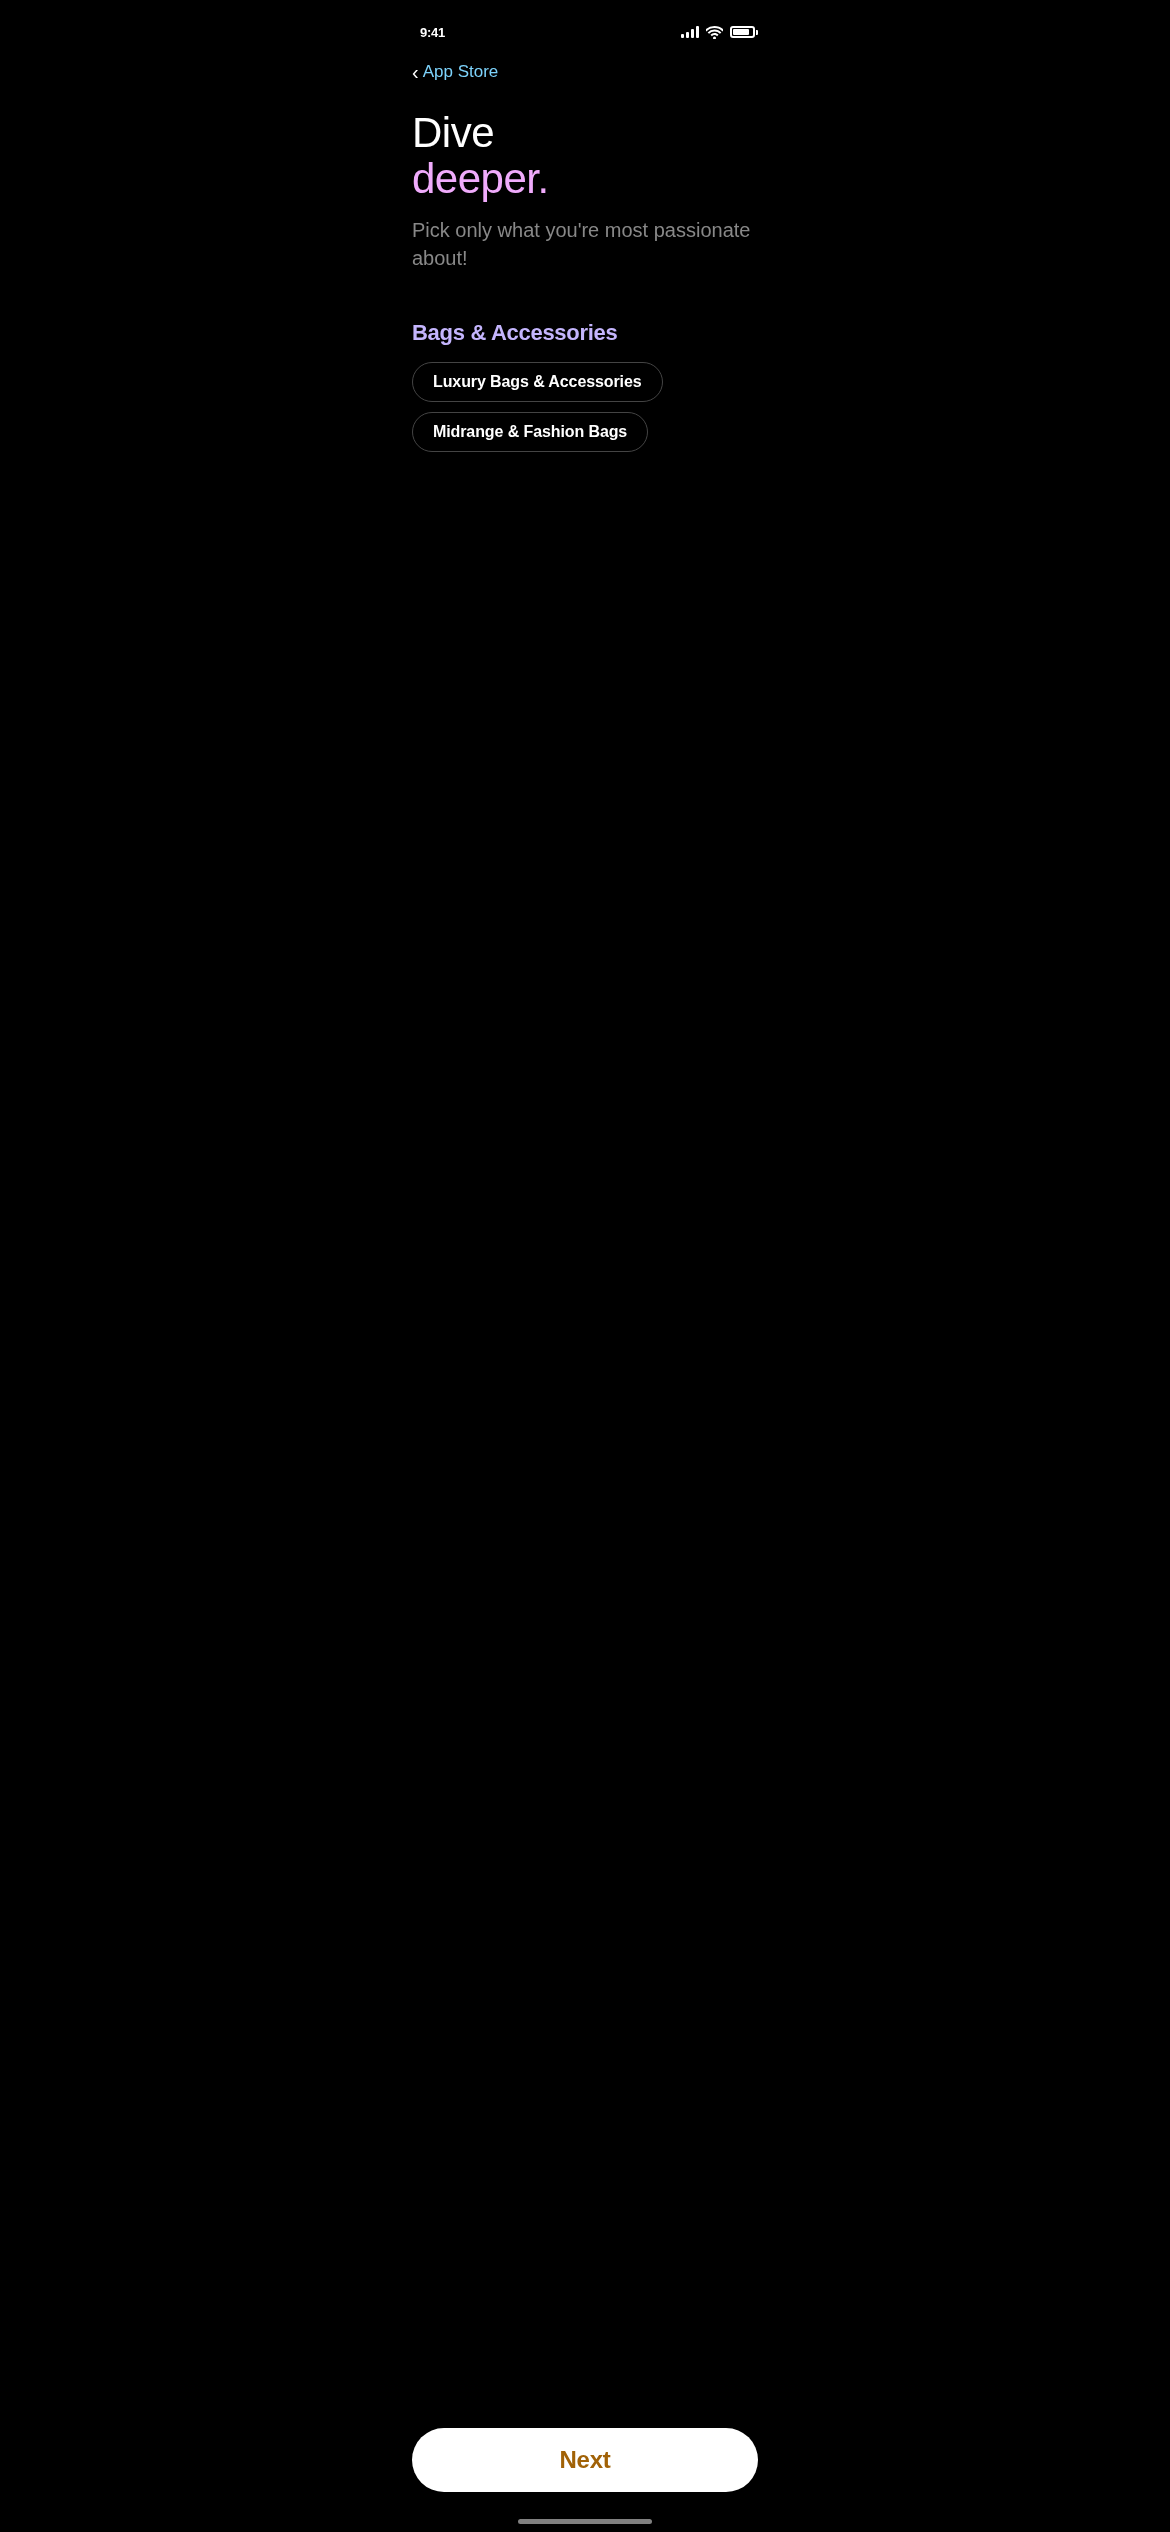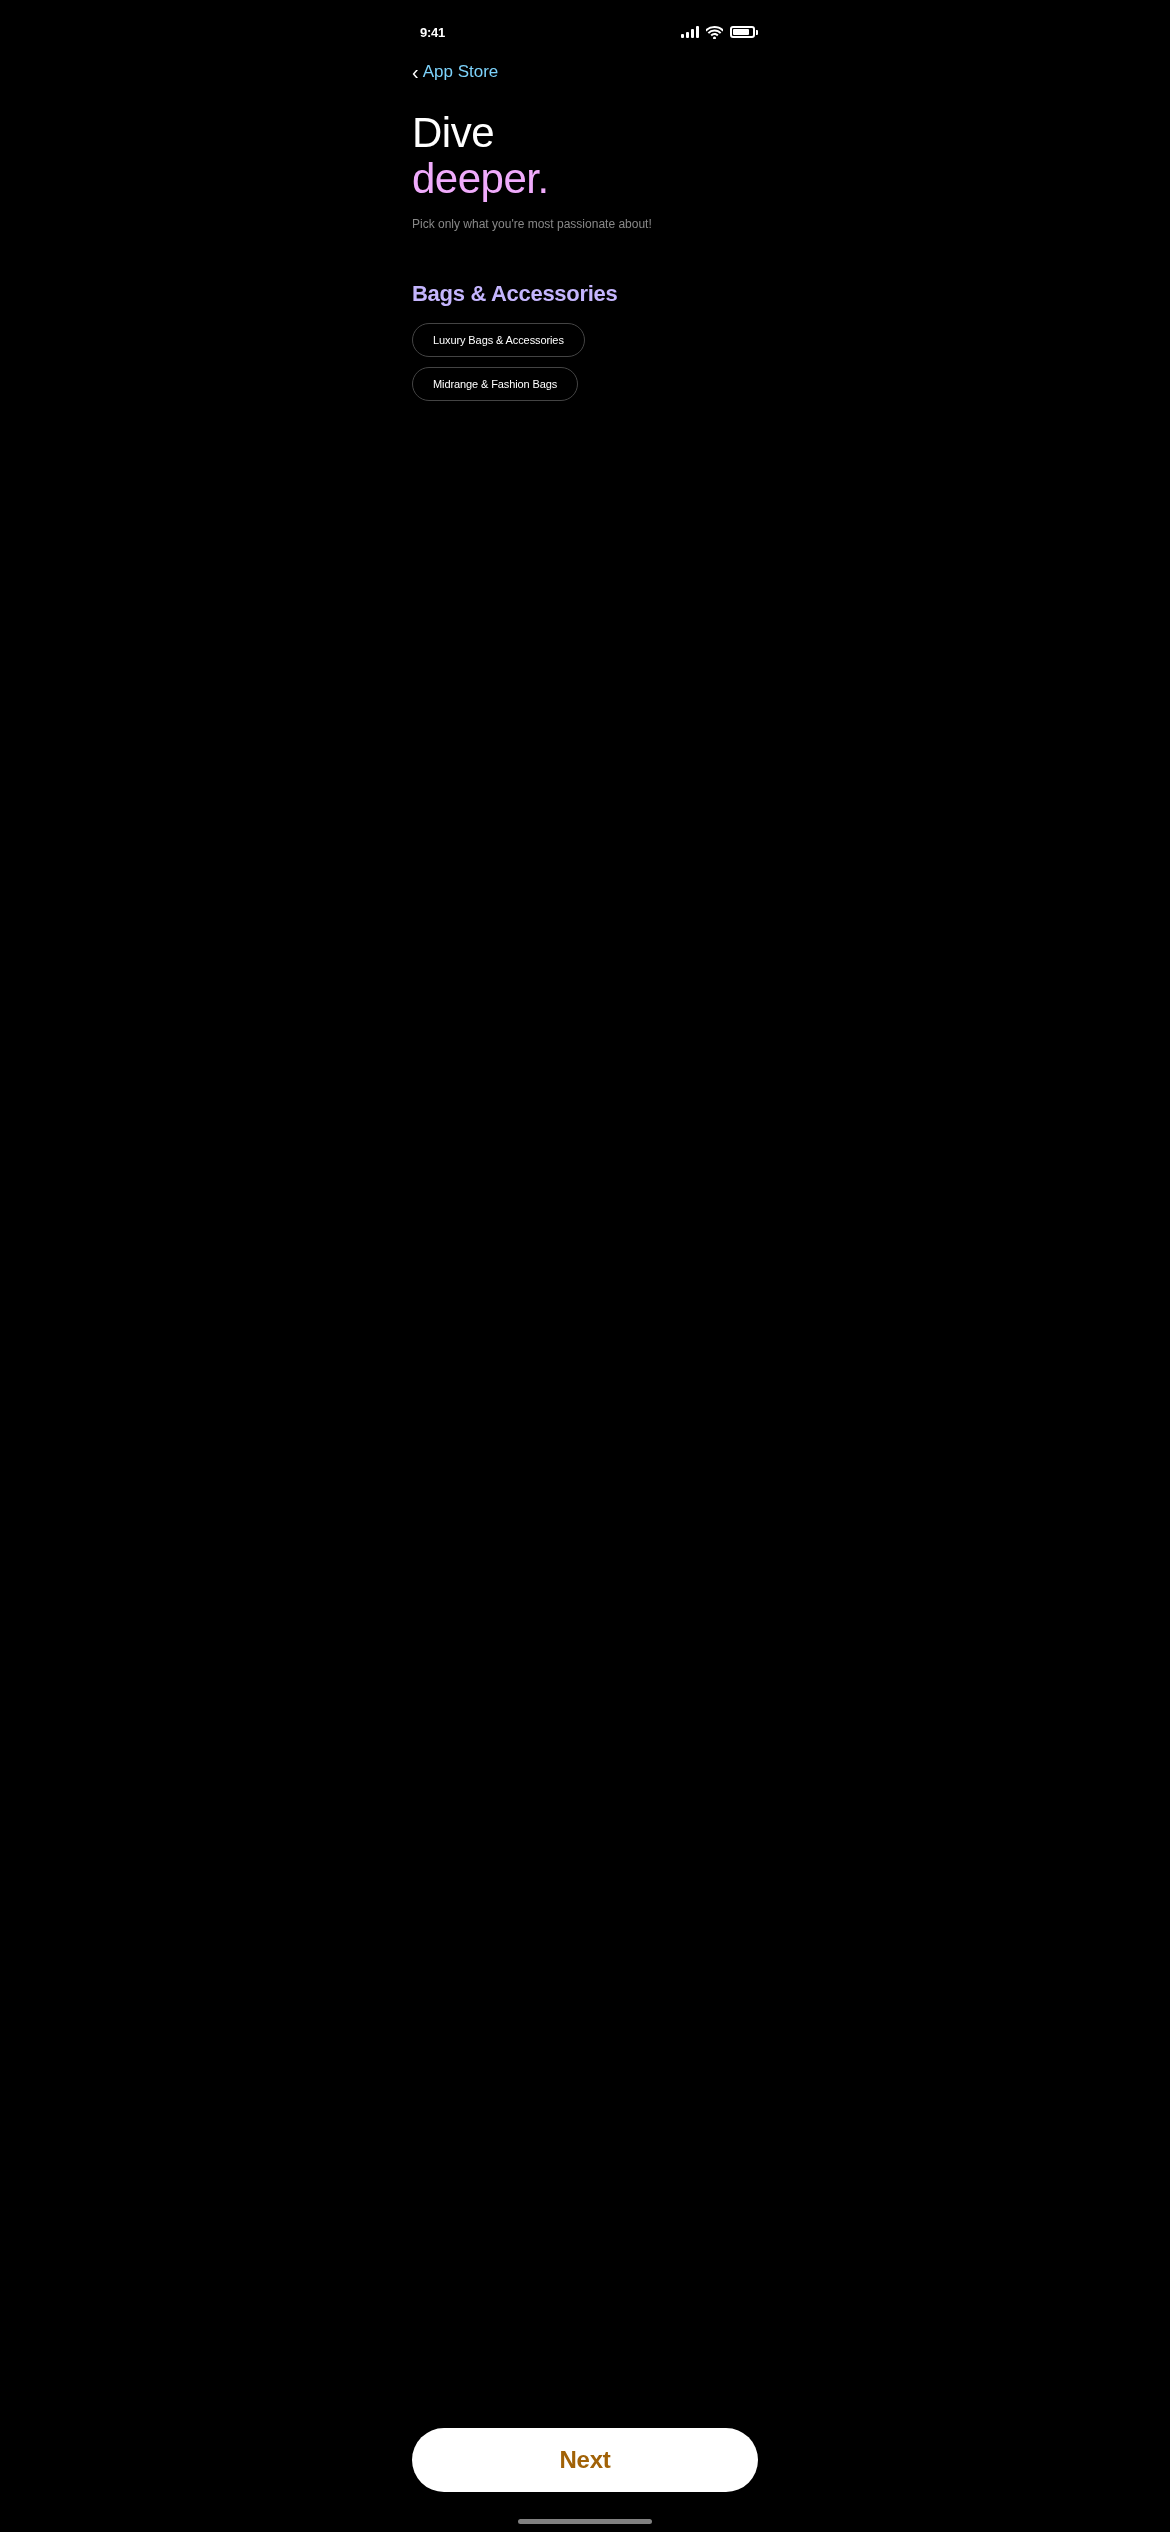"Pick only what you're most" .subtitle { font-size: 12px -> 20px }
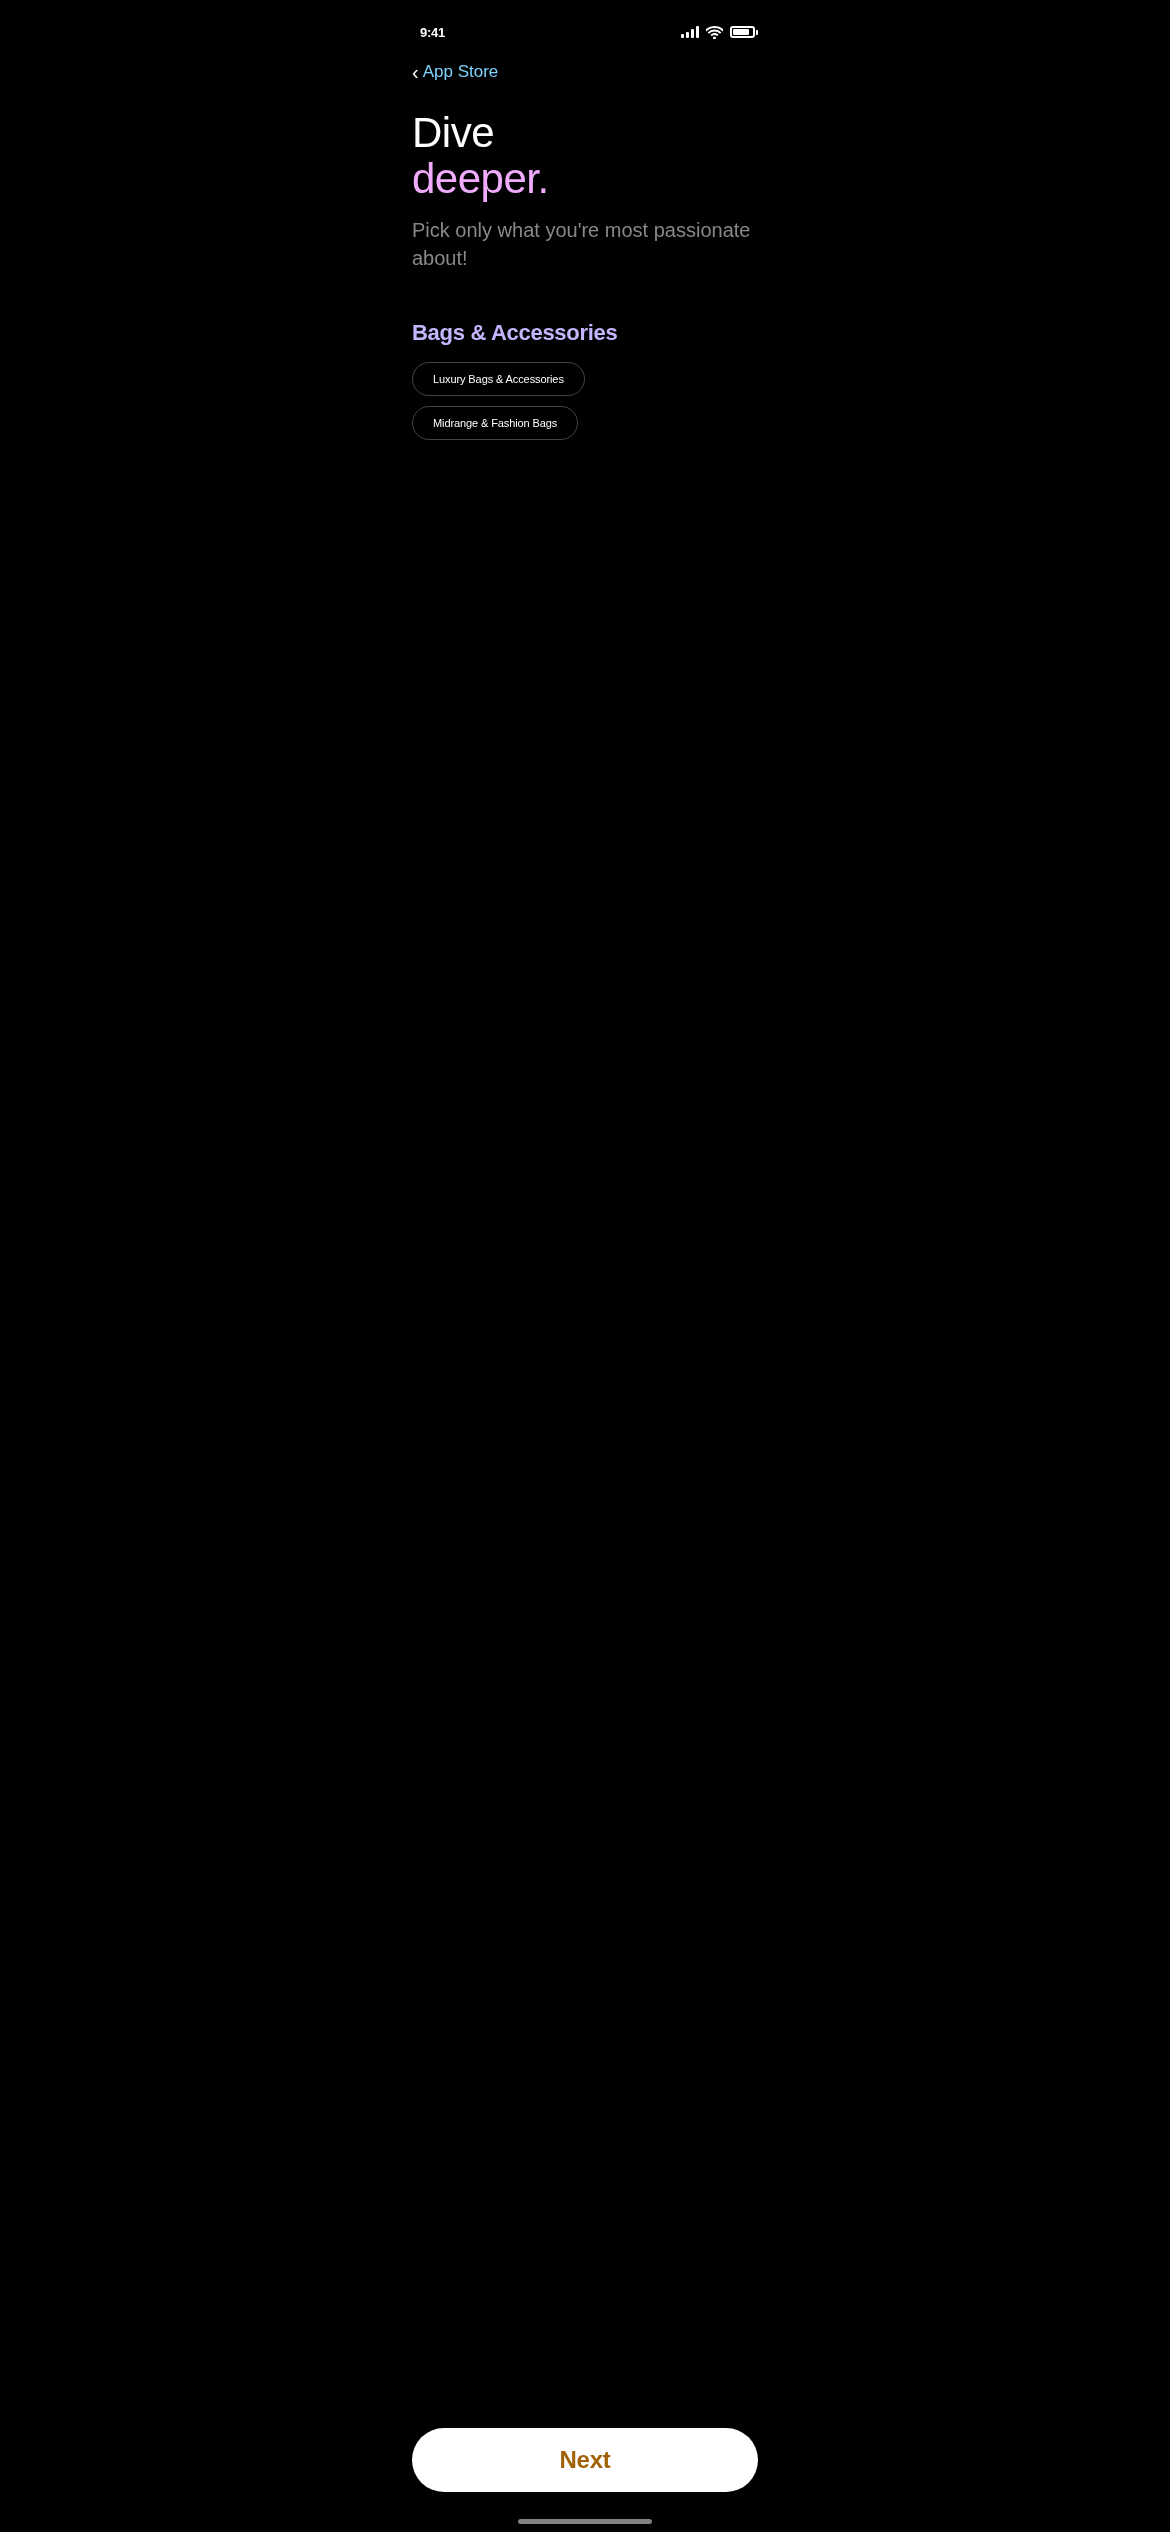"Luxury Bags & Accessories" .tag { font-size: 11px -> 16px; font-weight: 400 -> 700 }
